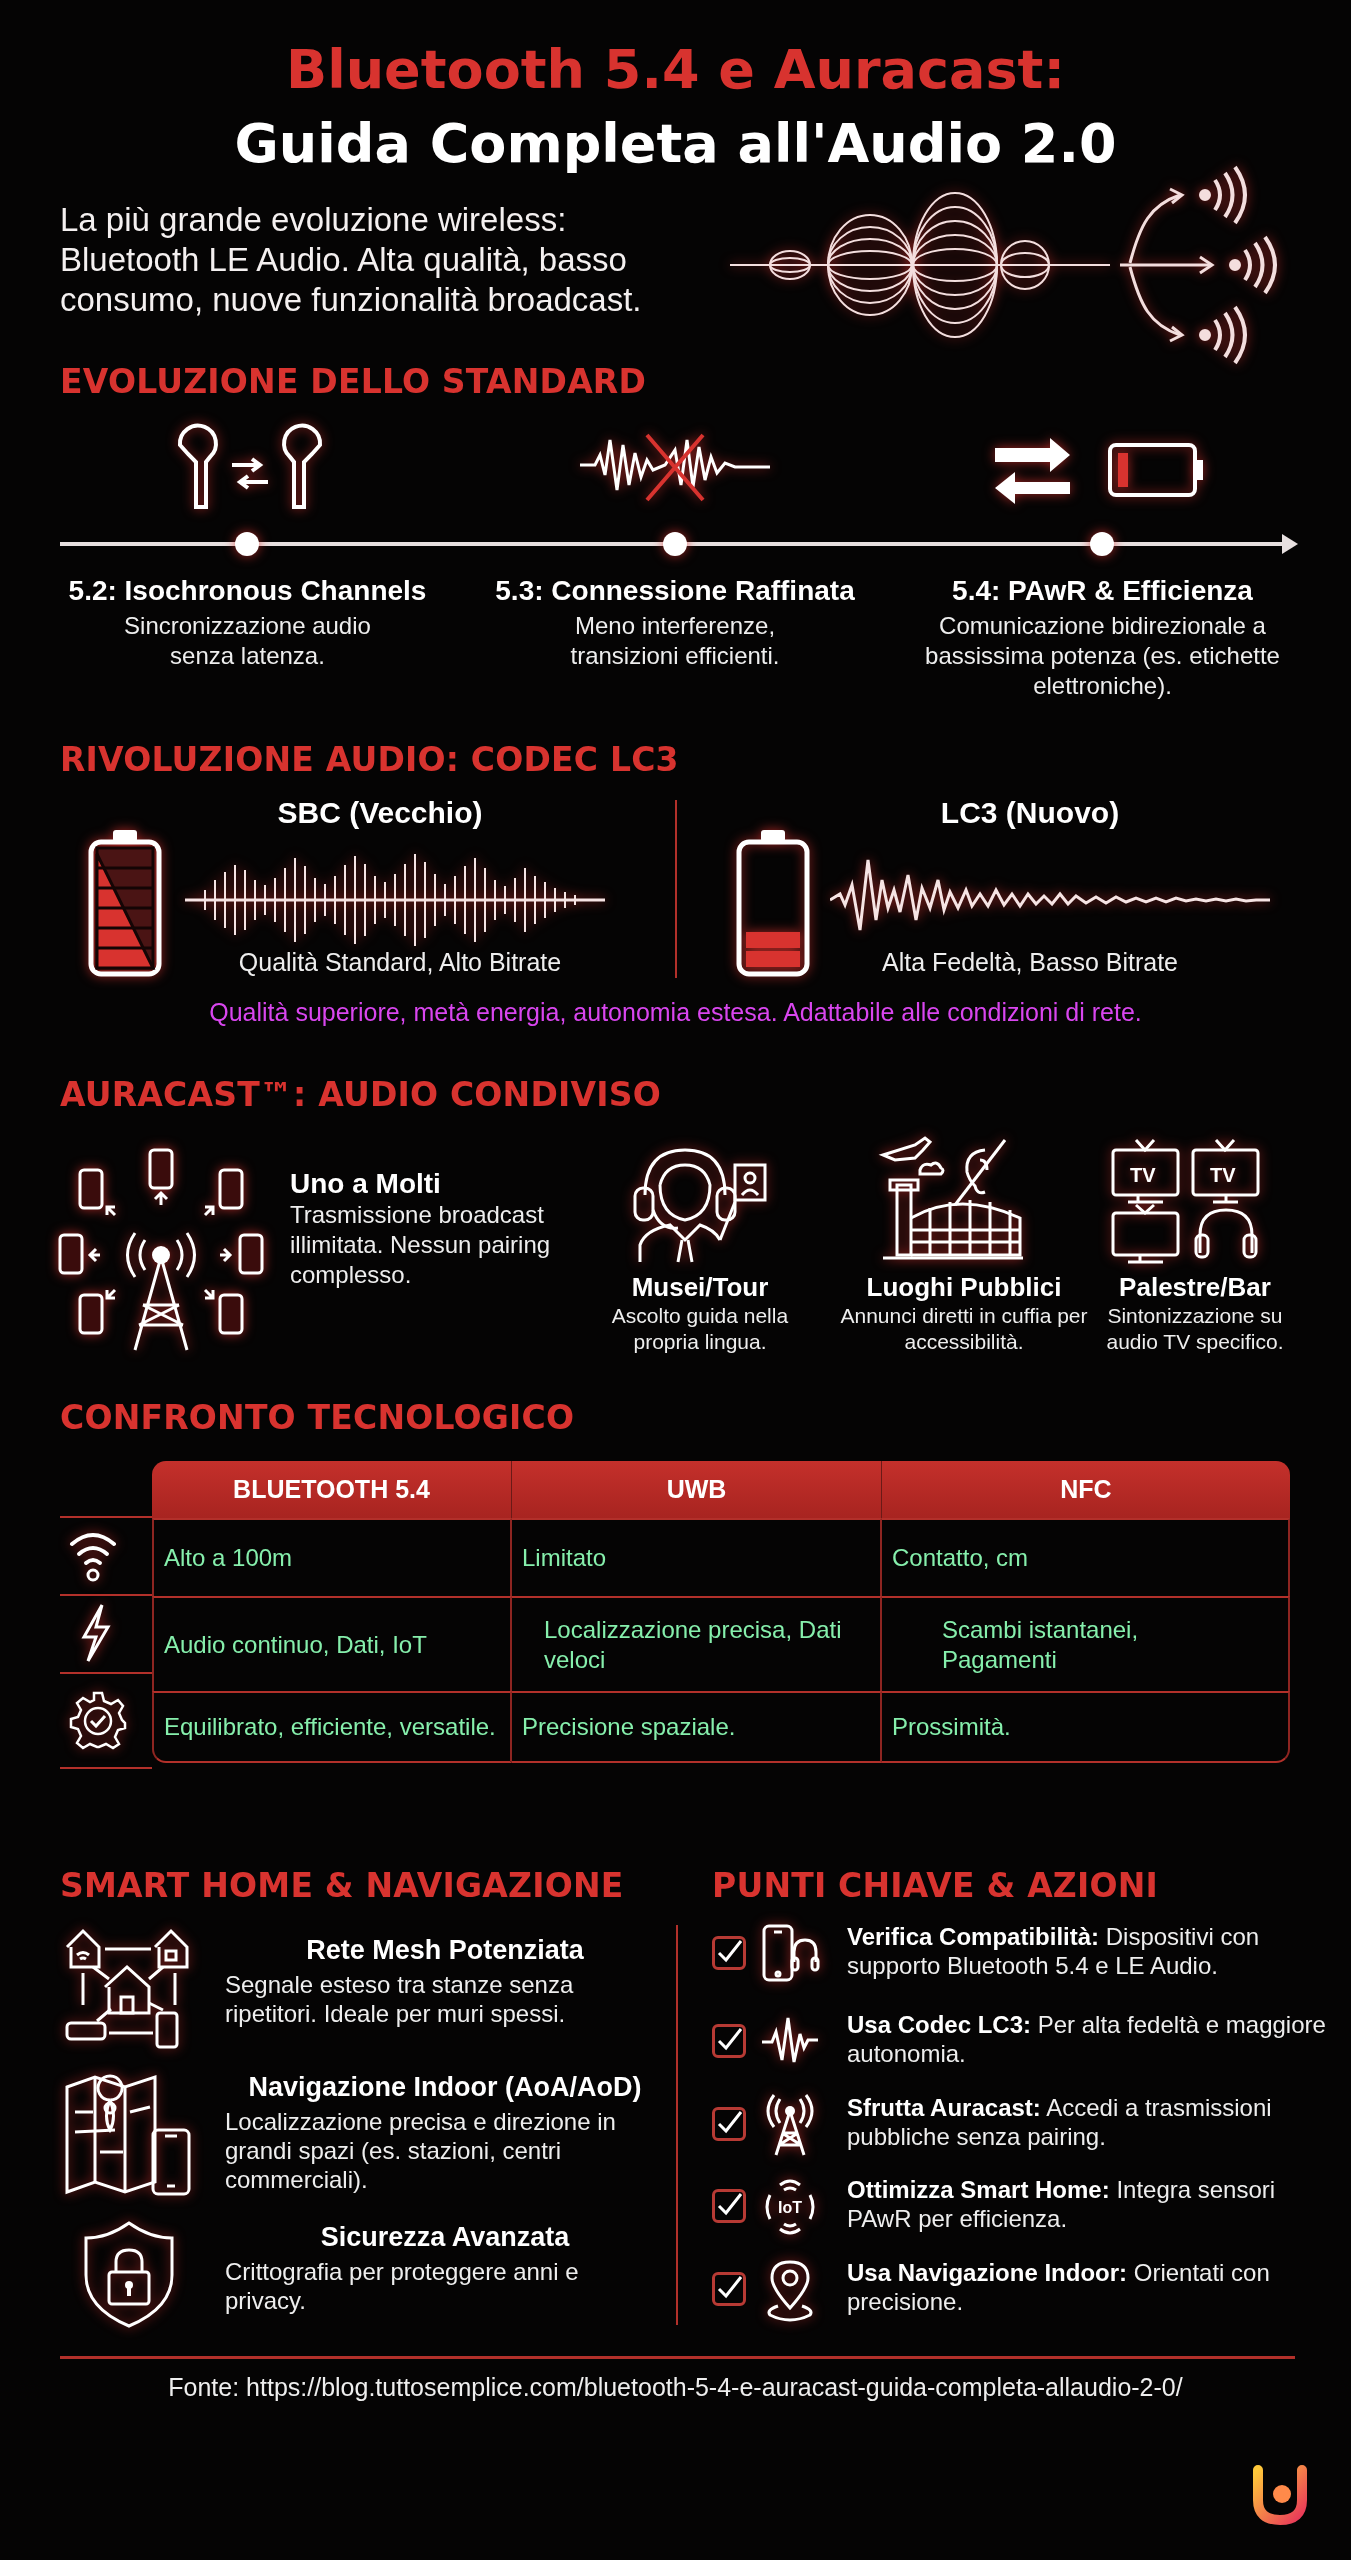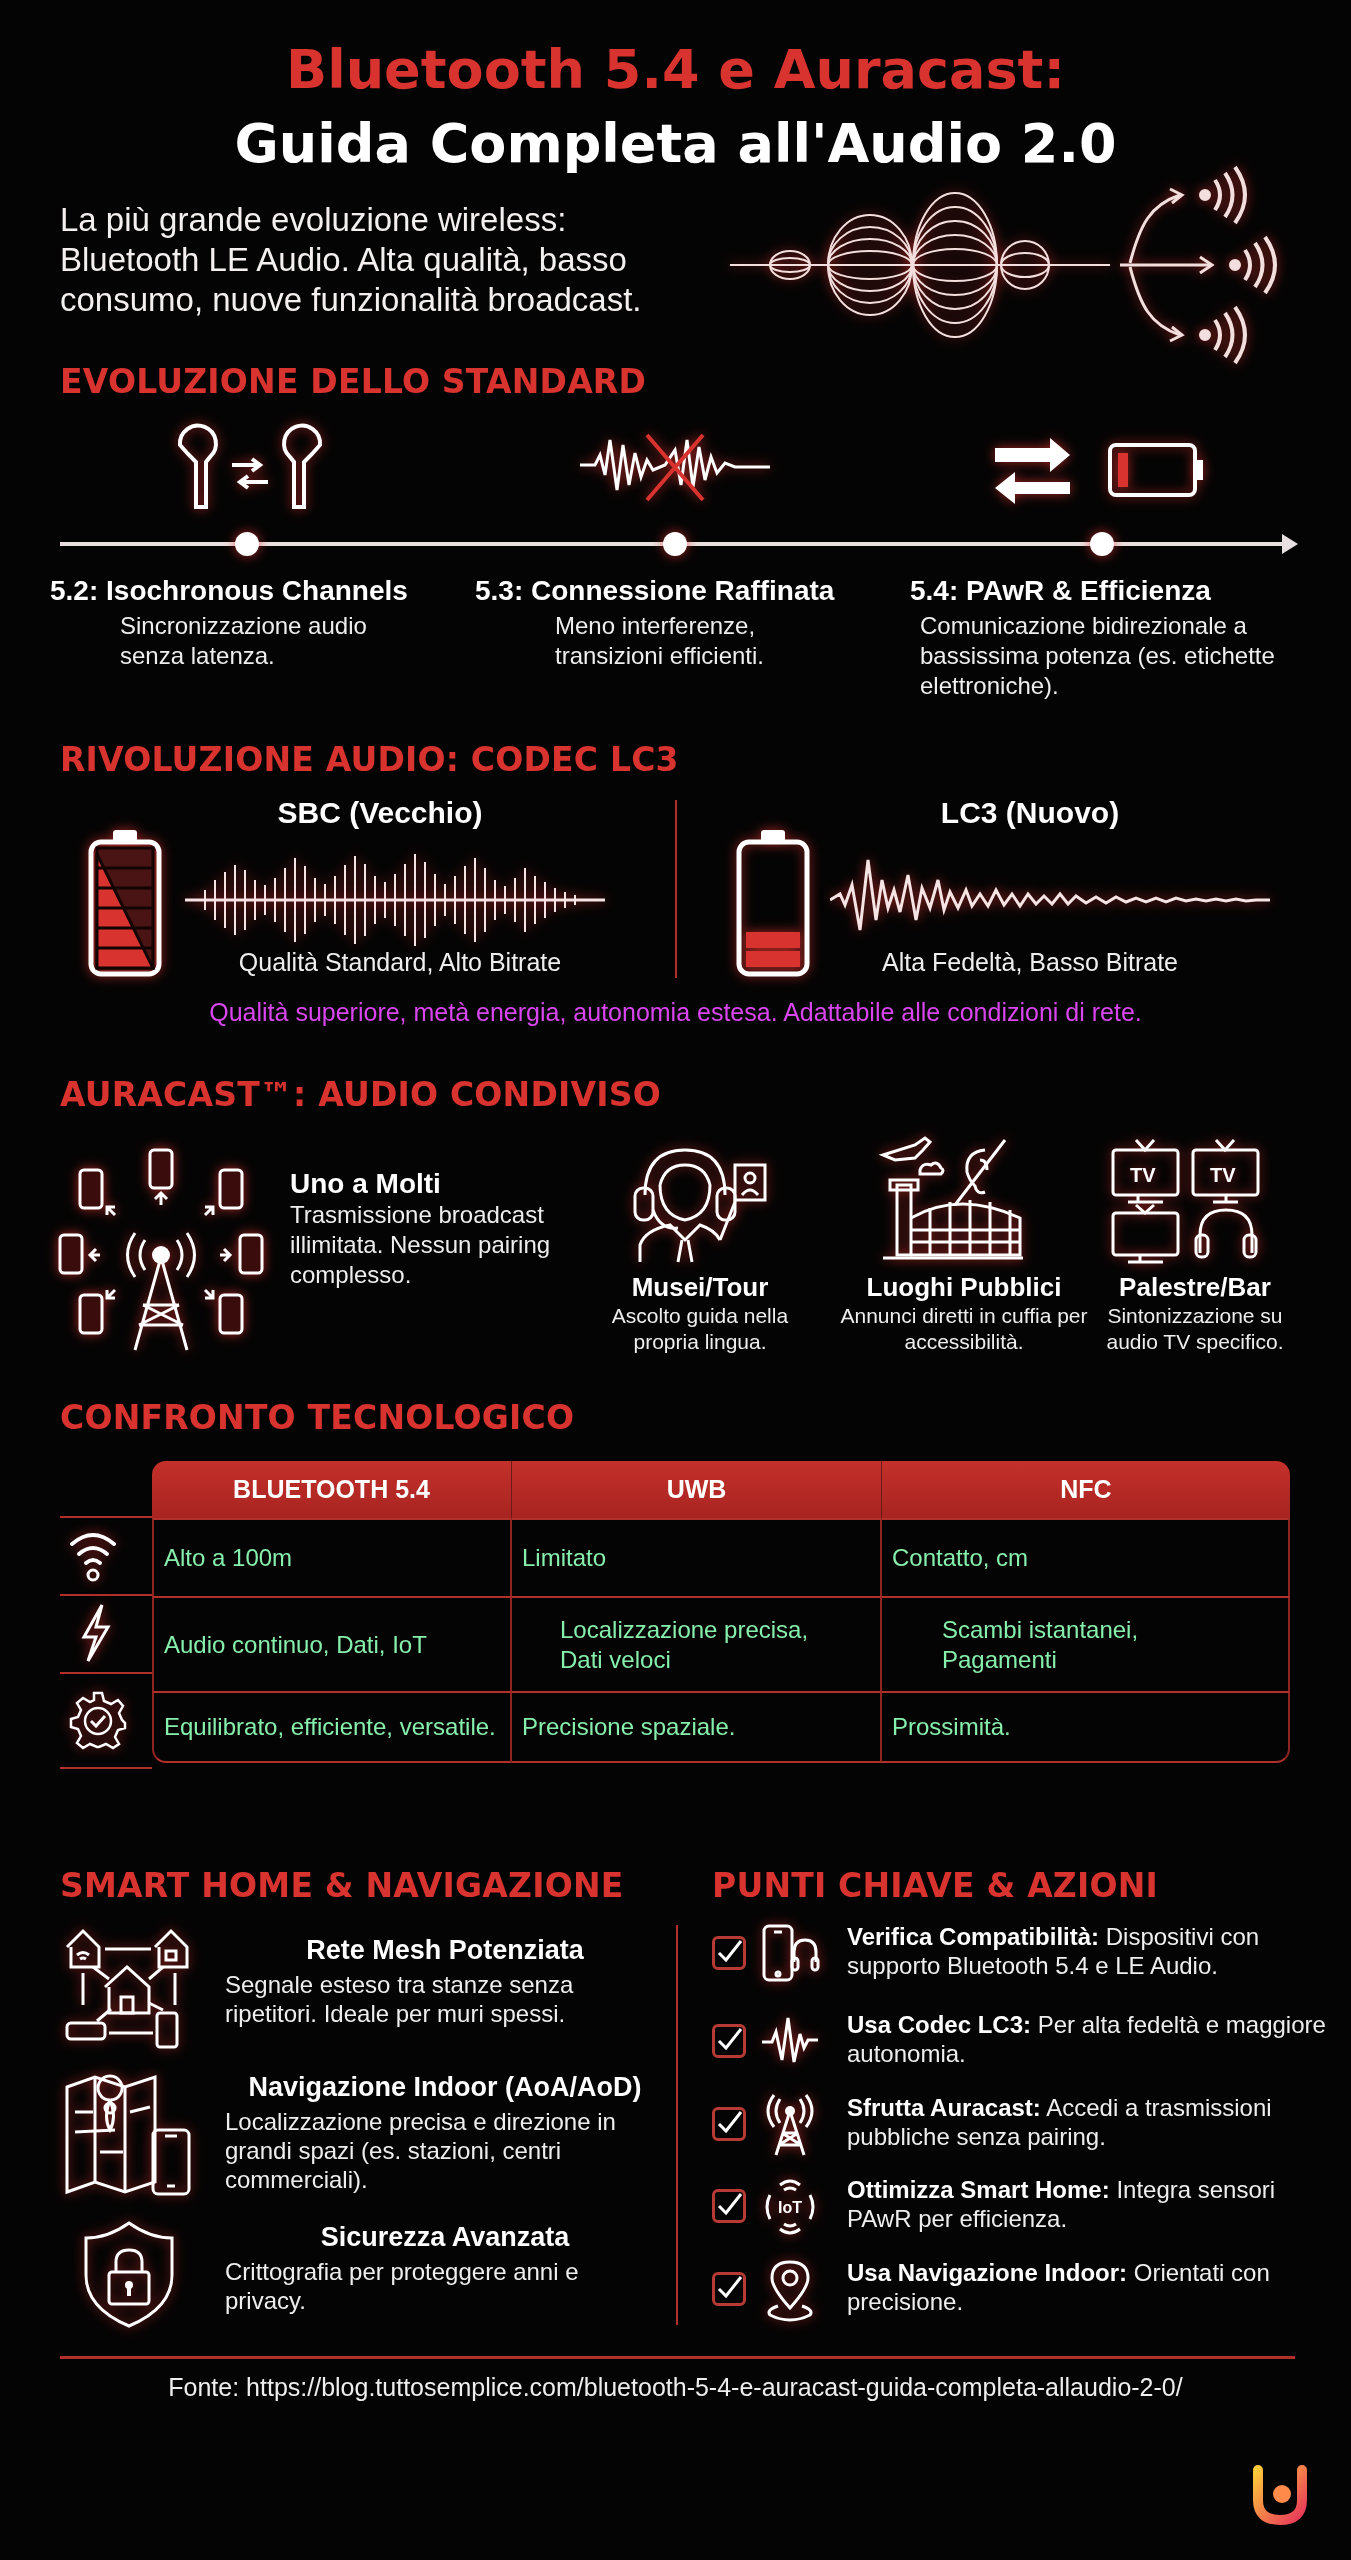"5.2: Isochronous Channels" .tl-label { text-align: left -> center }
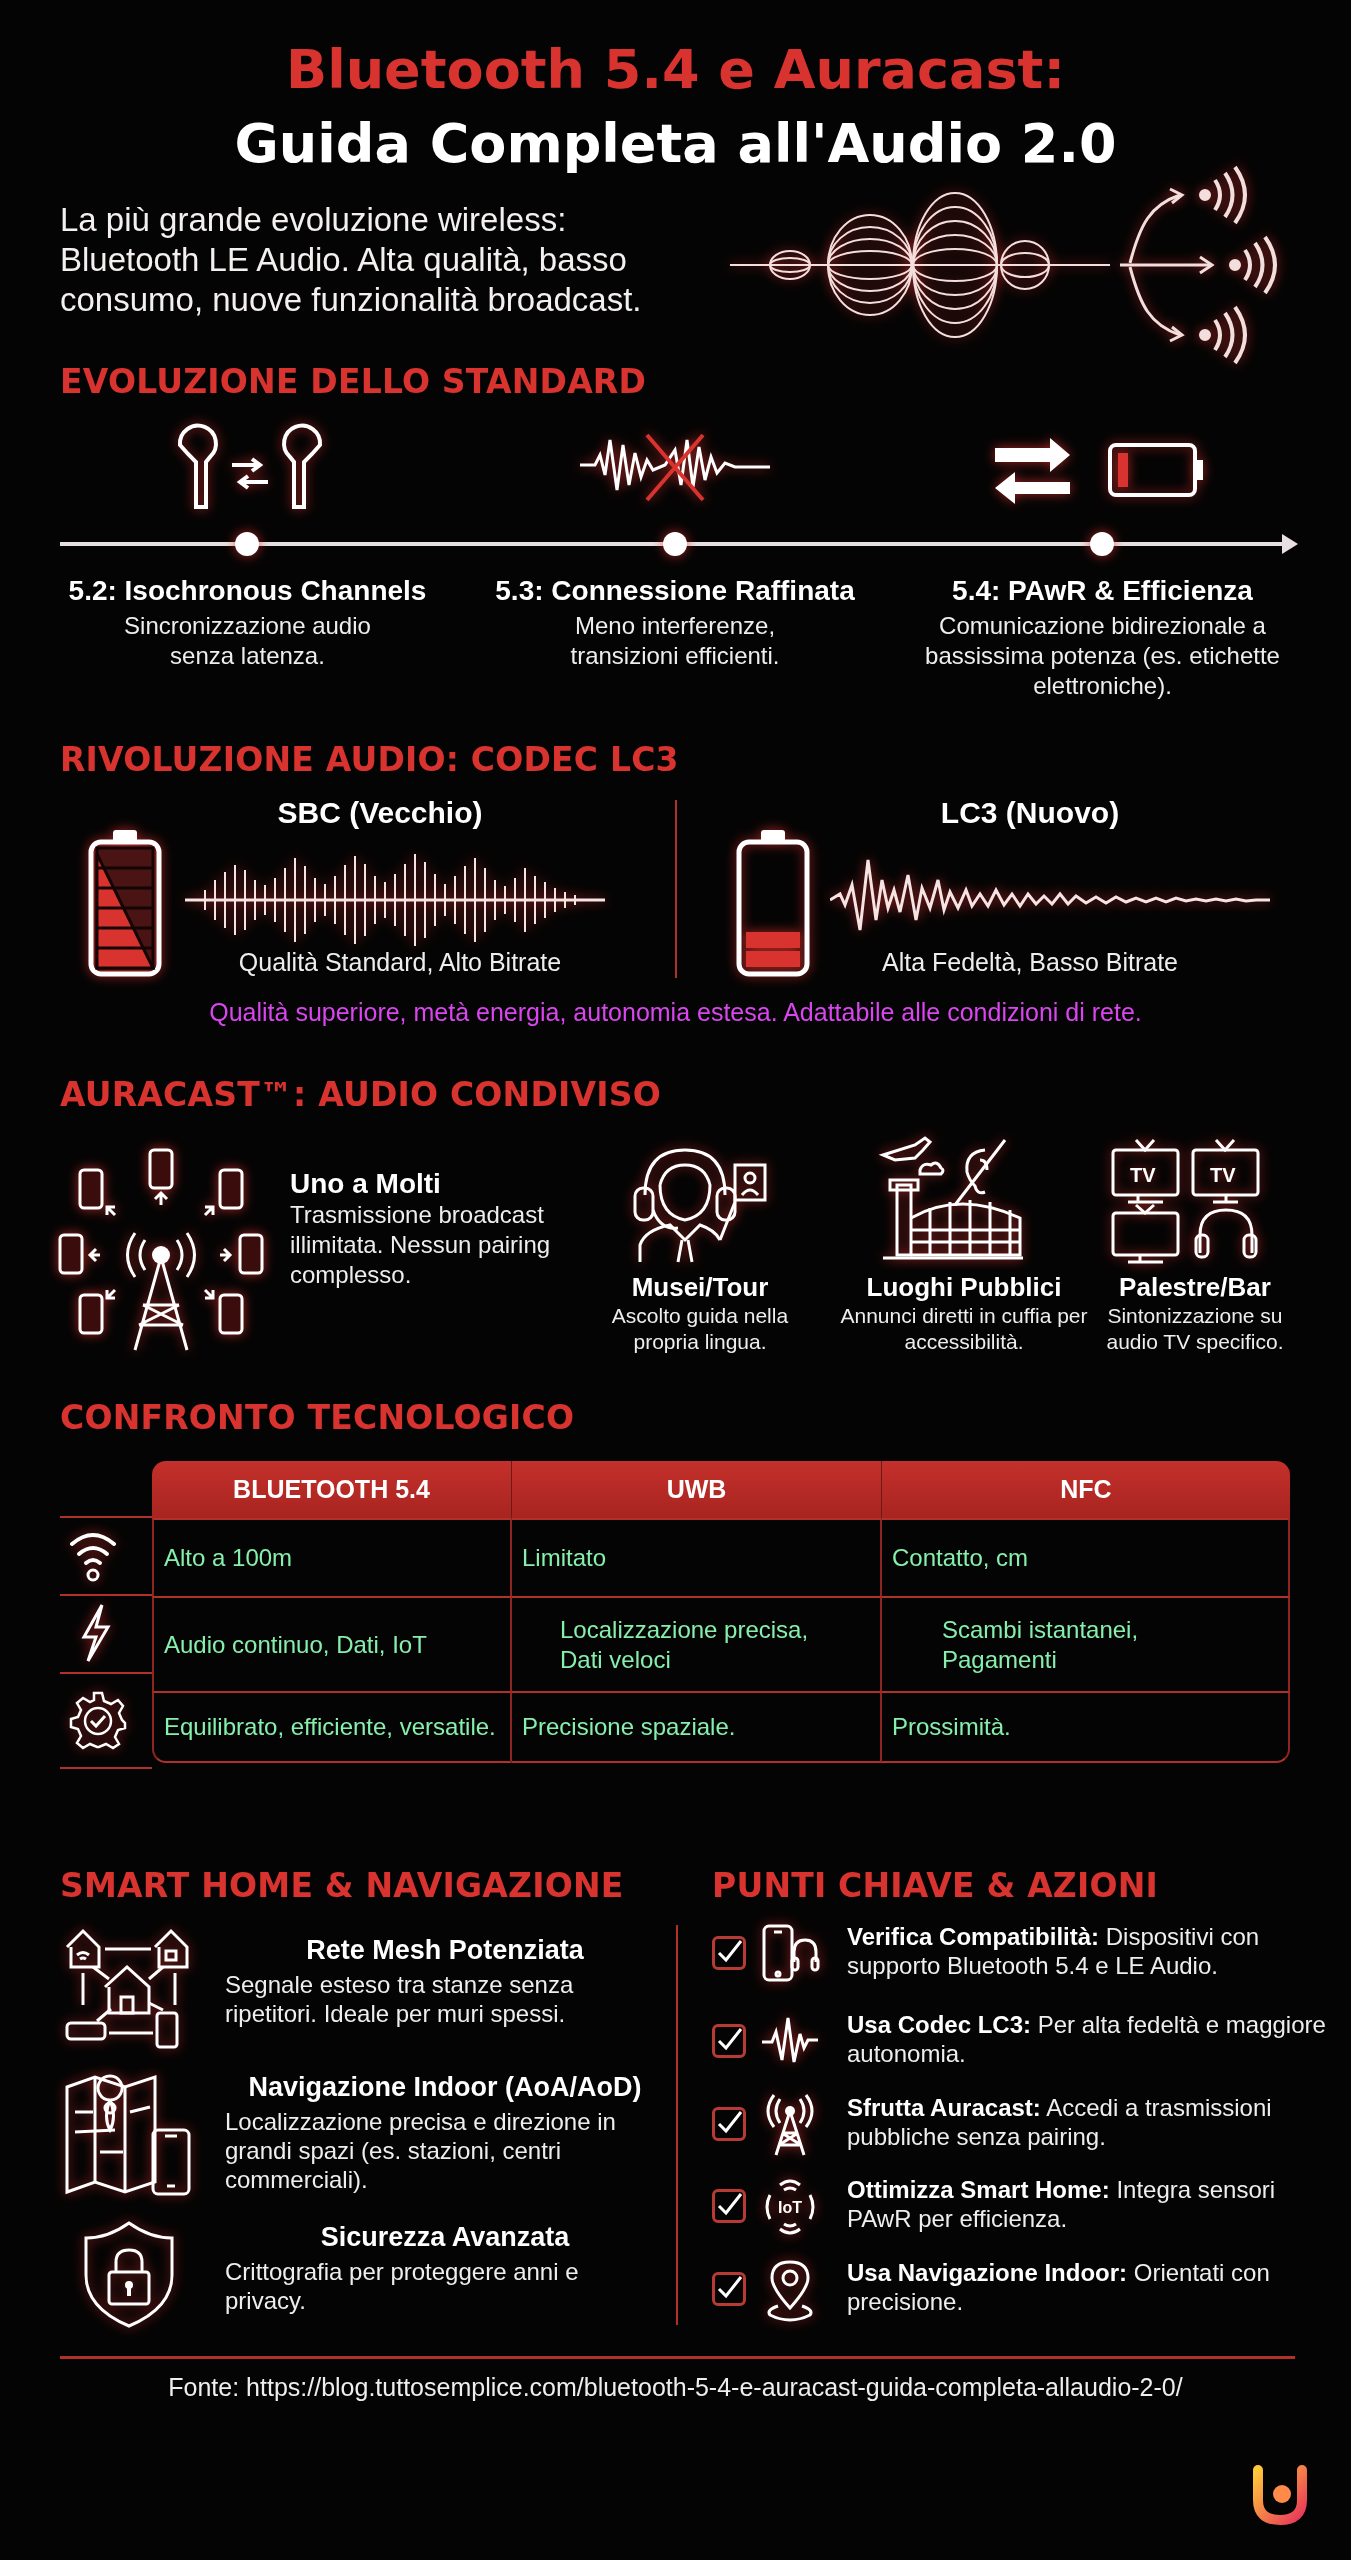"Localizzazione precisa, Dati veloci" td { padding: 0 48px -> 0 32px }
